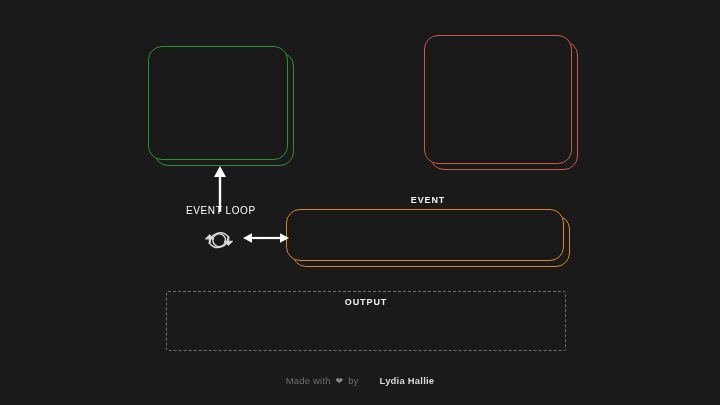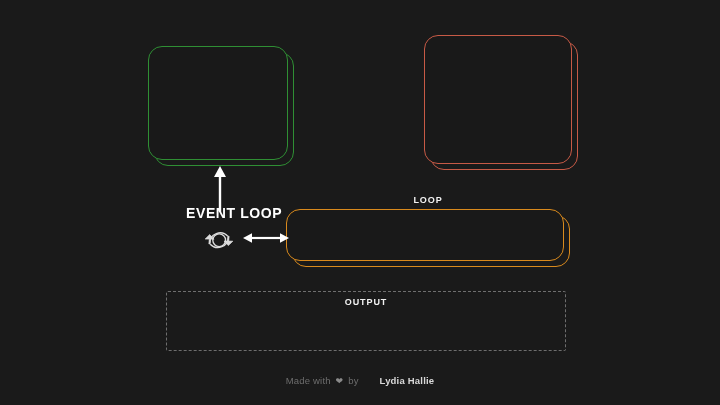"LOOP" div.sec-label { text: LOOP -> EVENT }
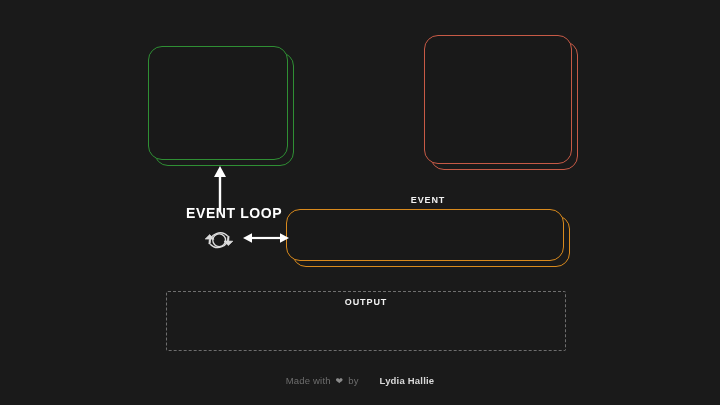"EVENT LOOP" .eventloop-label { font-size: 14px -> 10px; font-weight: 700 -> 400 }
